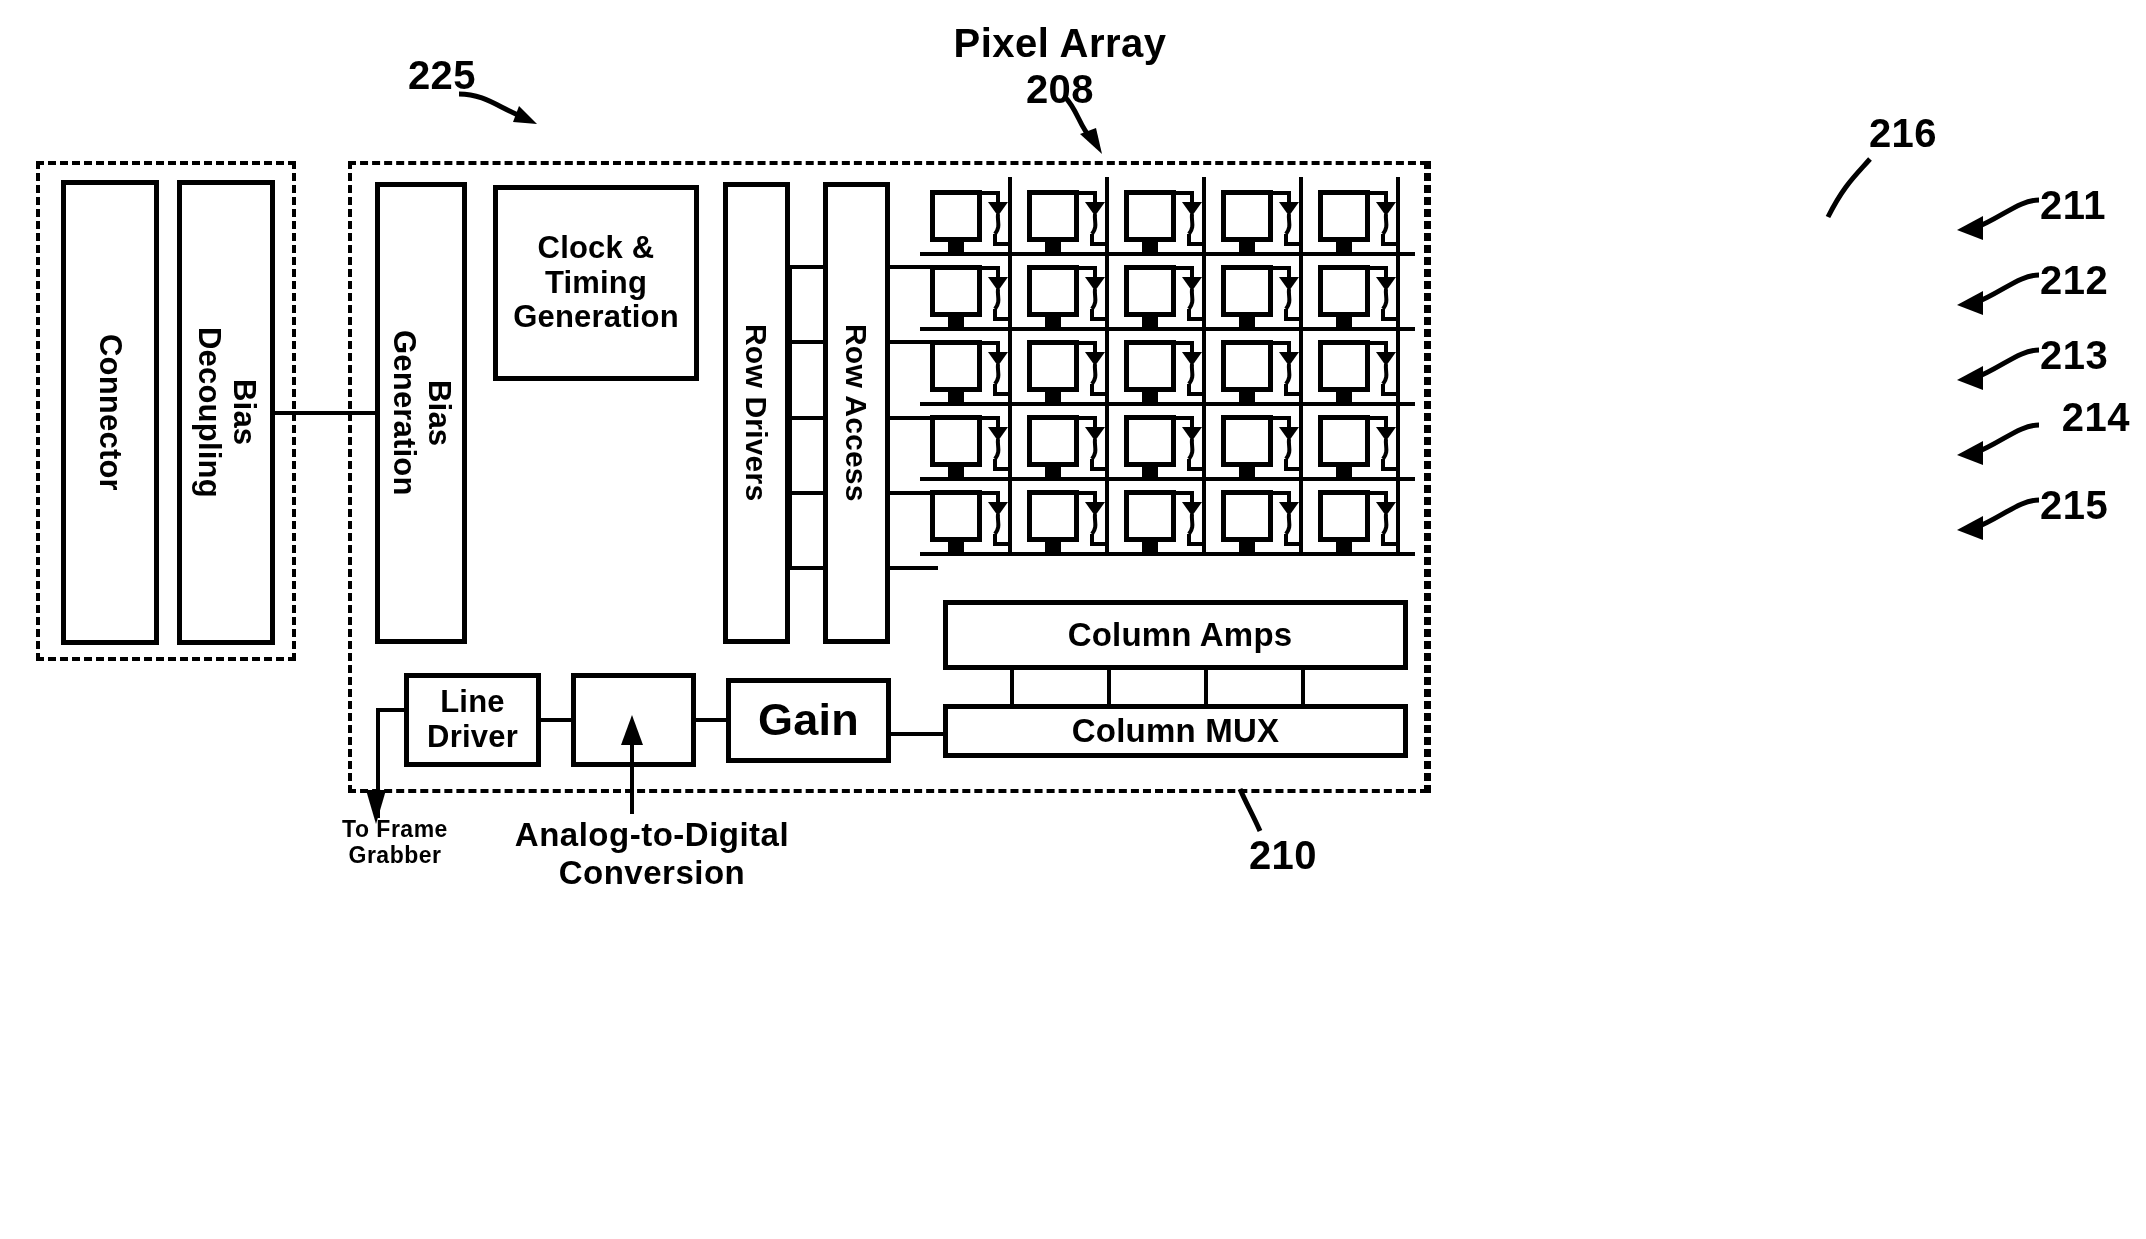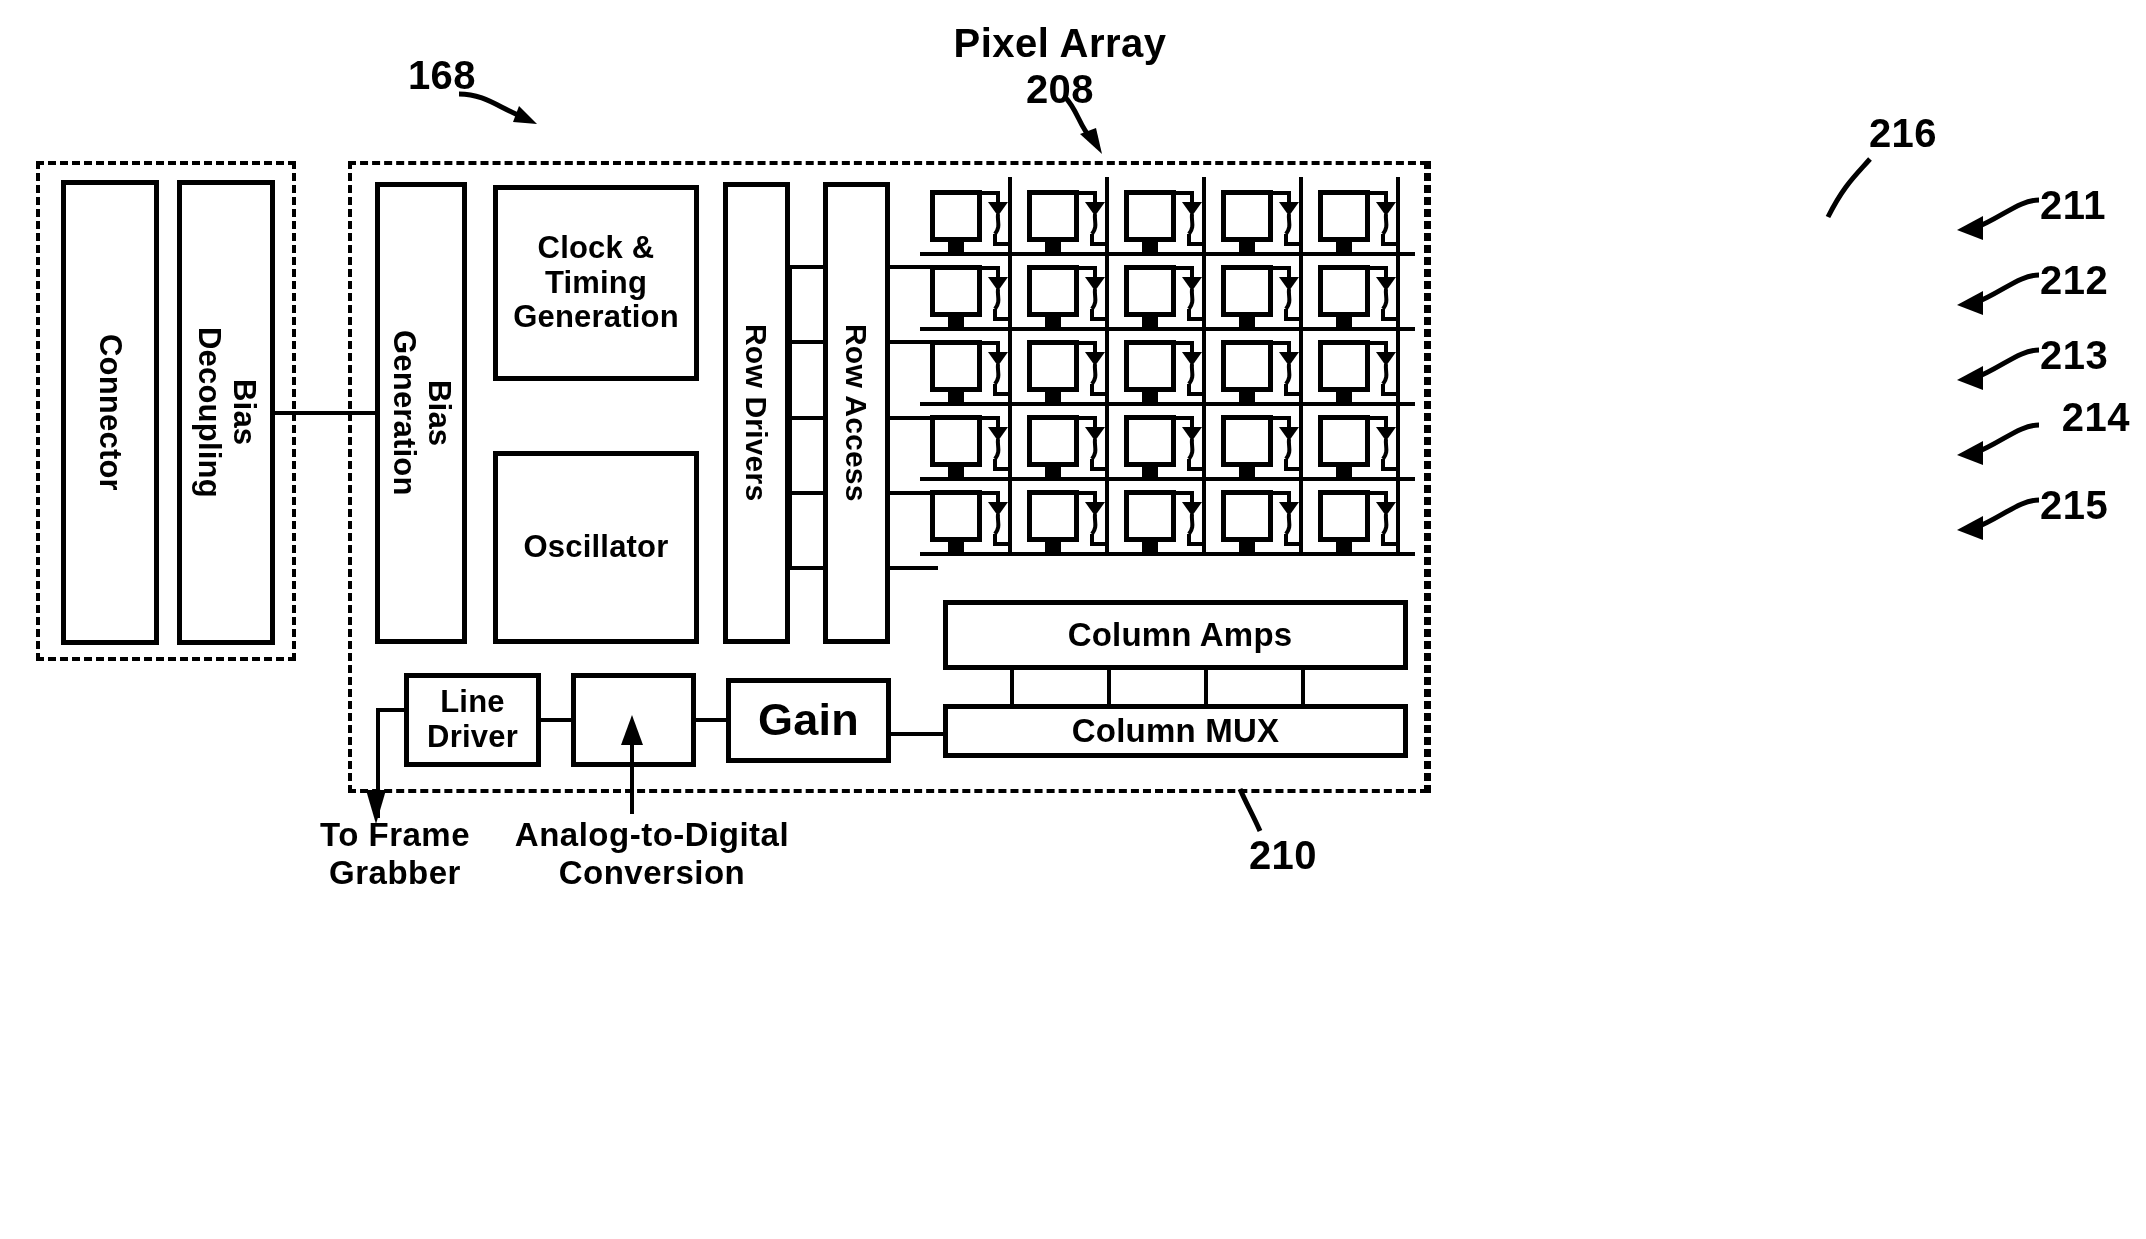"168" div.refnum { text: 168 -> 225 }
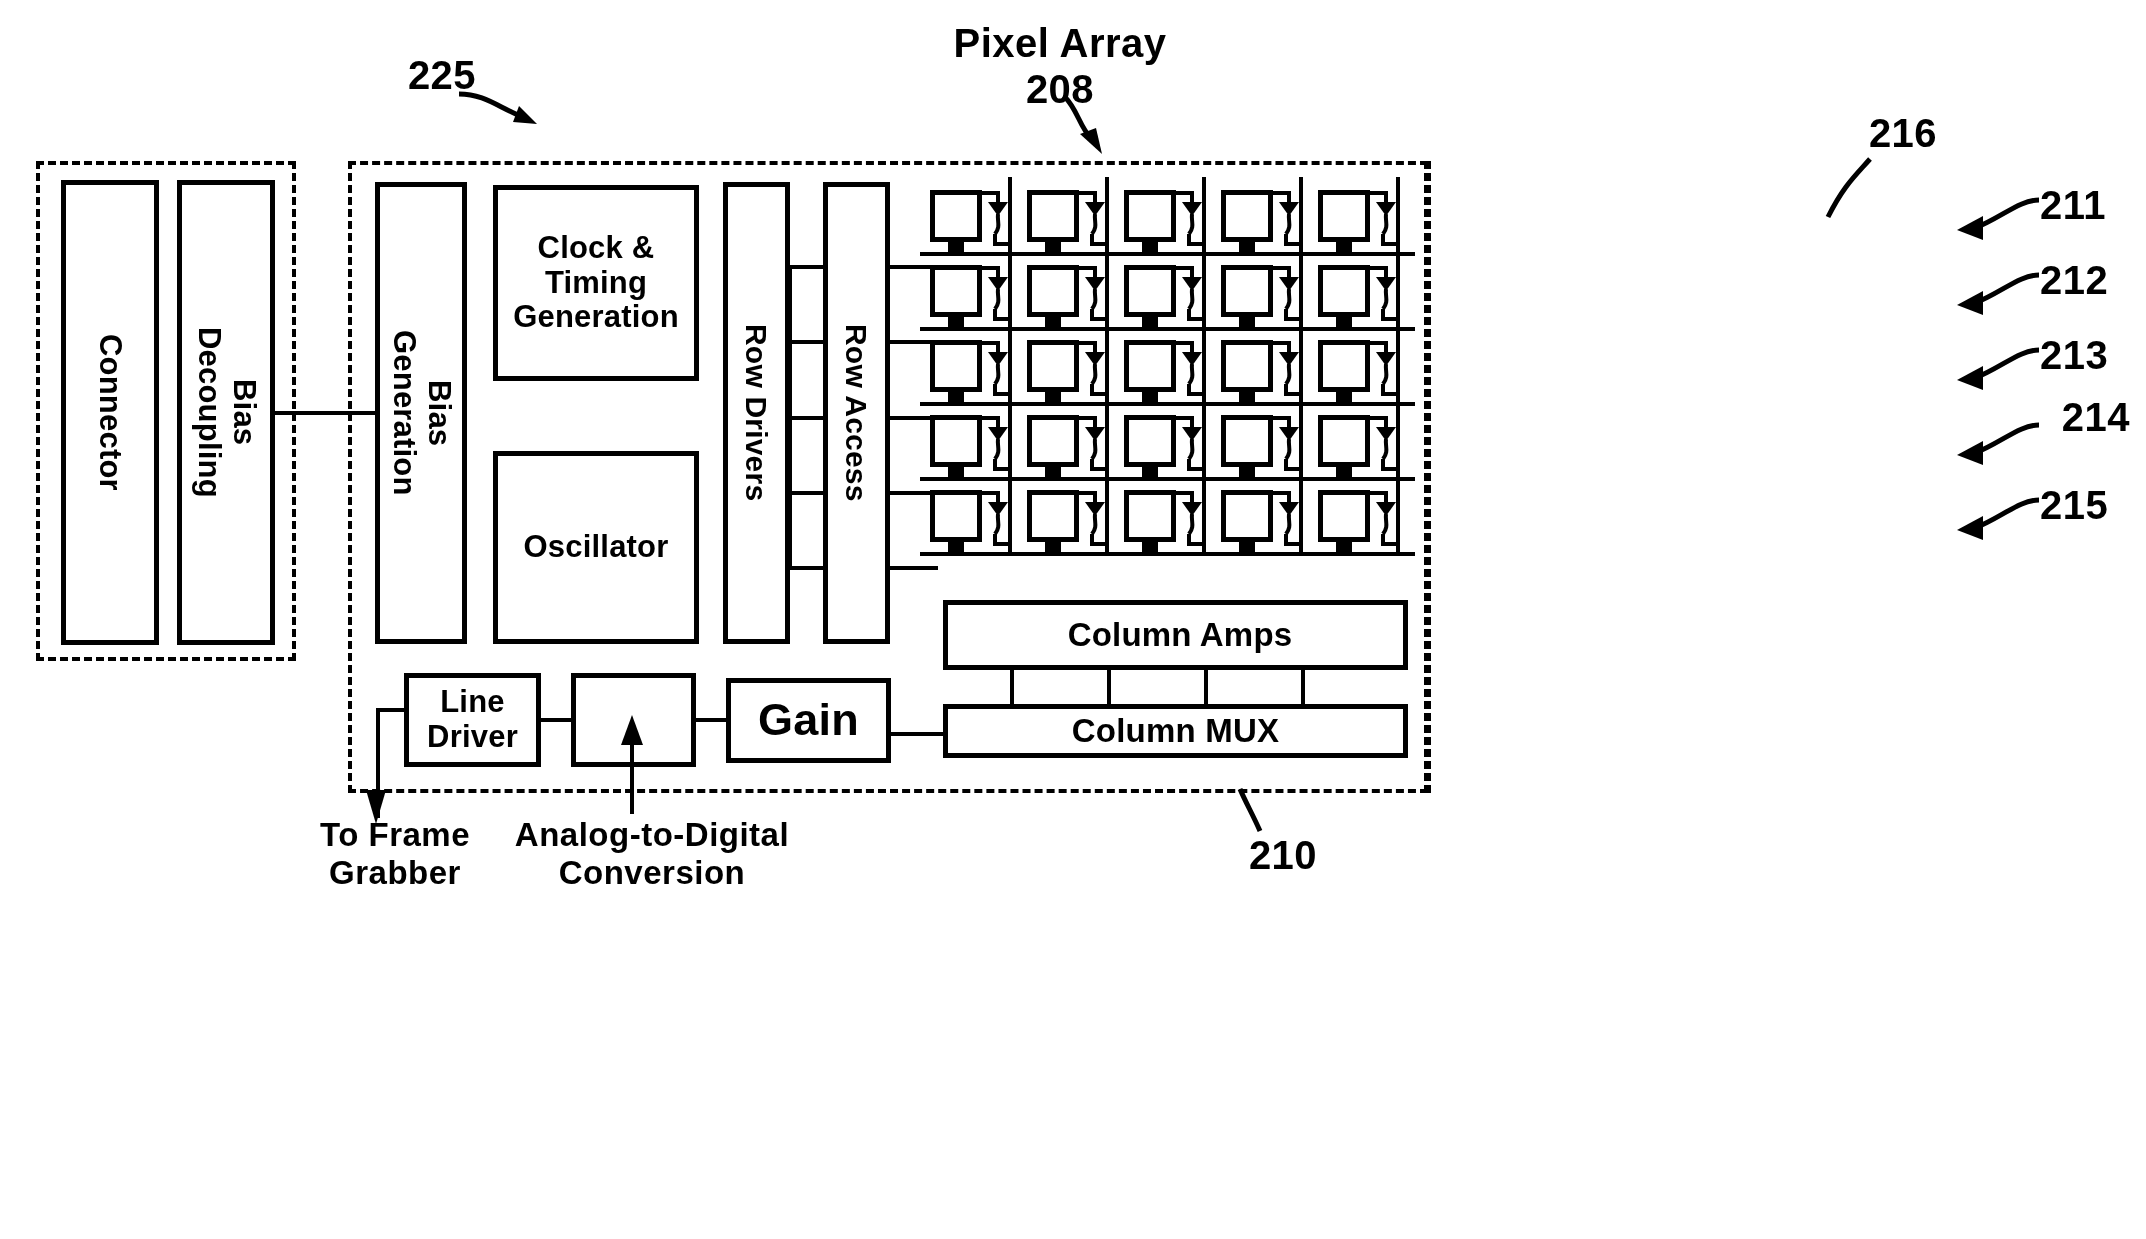"Oscillator" div.solid-box { html: <div> <div>Oscillator</div> </div> -> none }
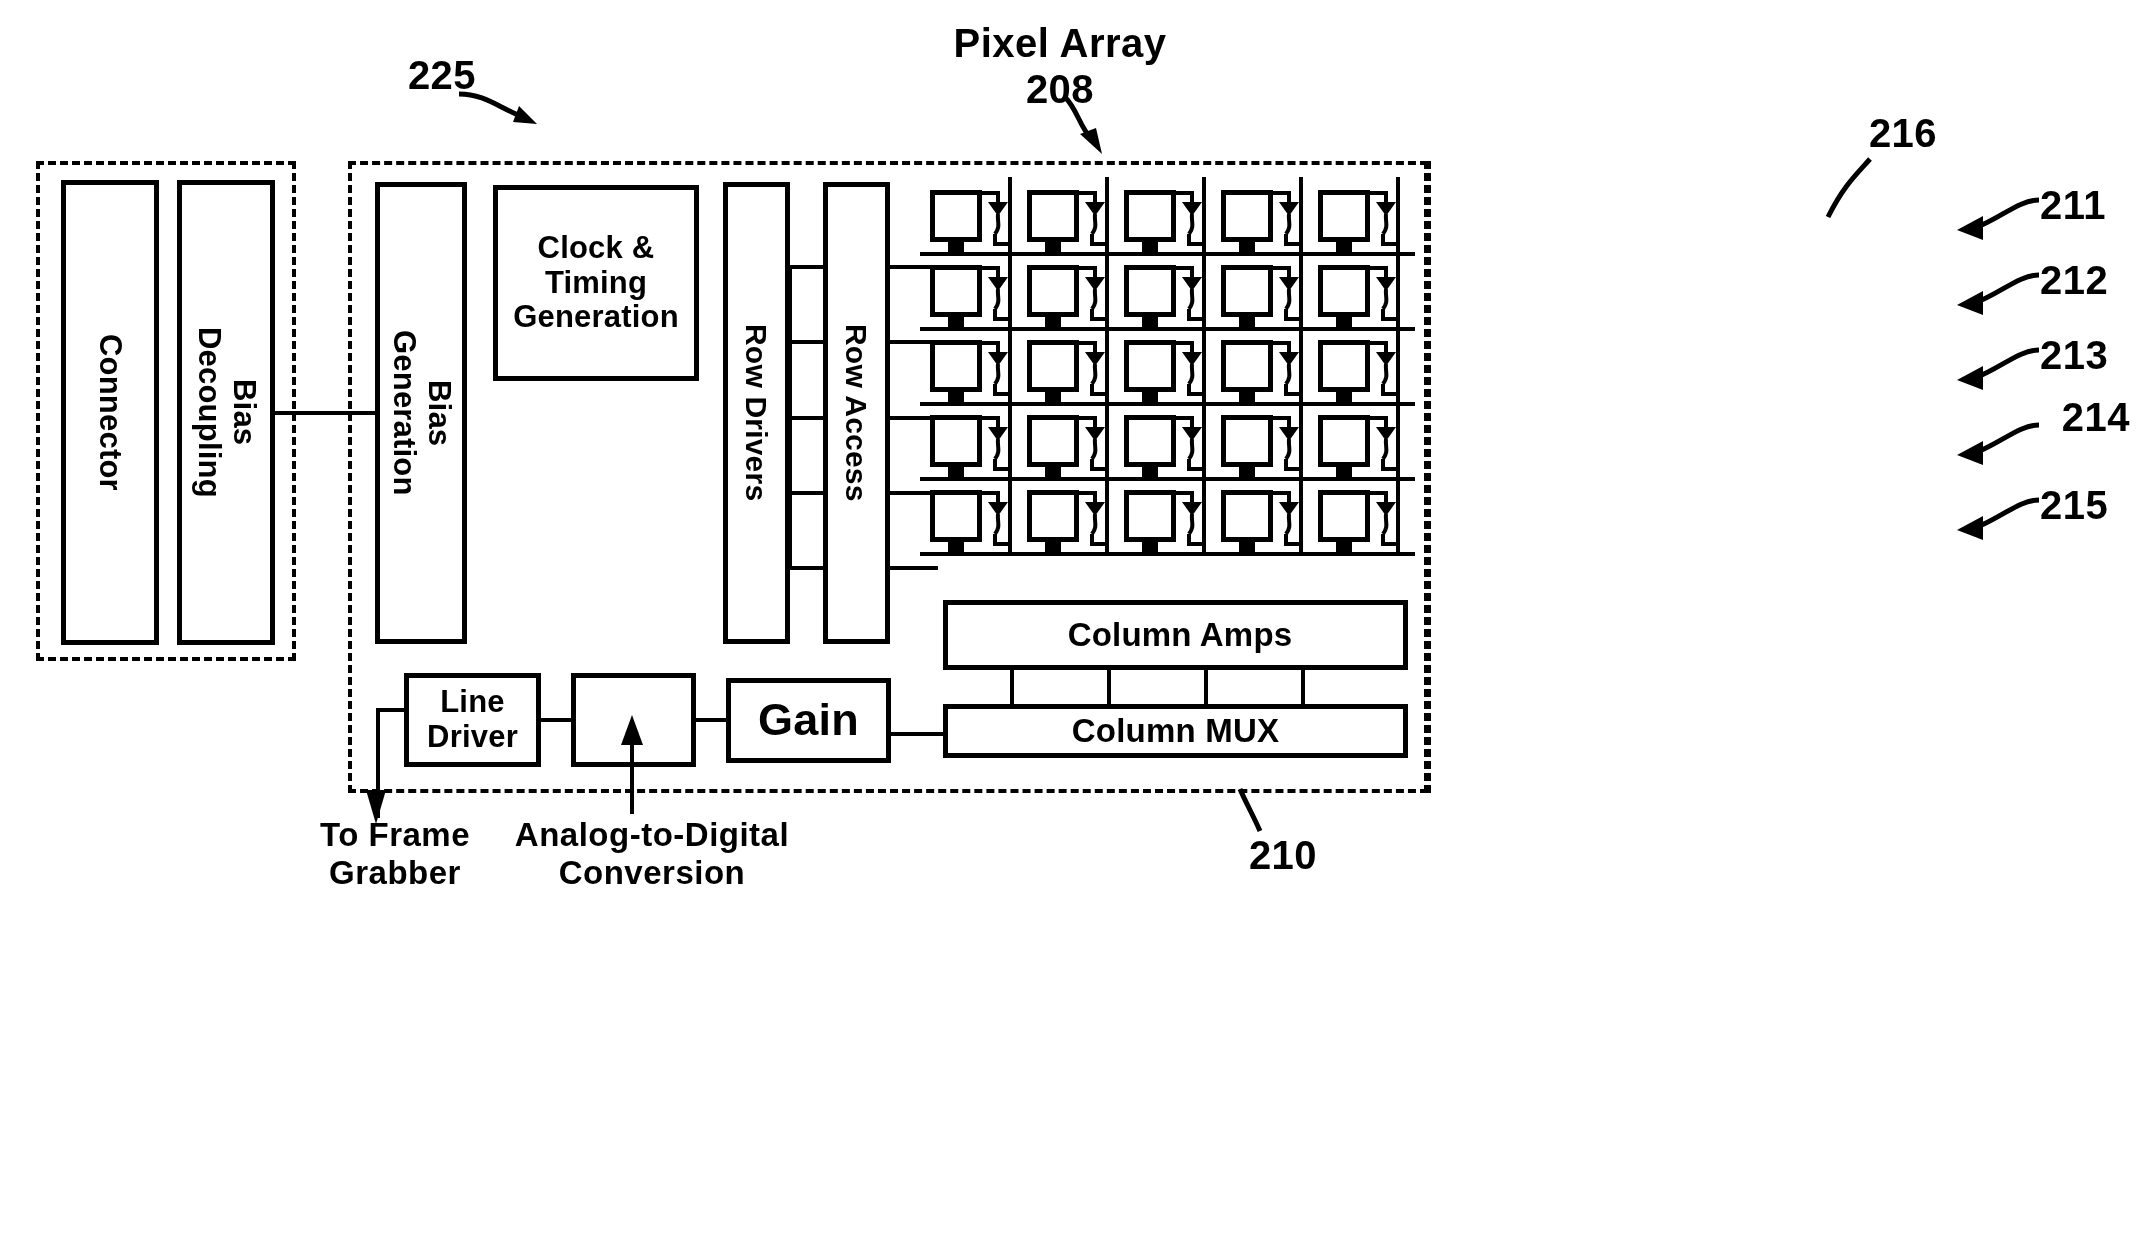"To Frame" div.refnum { font-size: 33px -> 23px }
